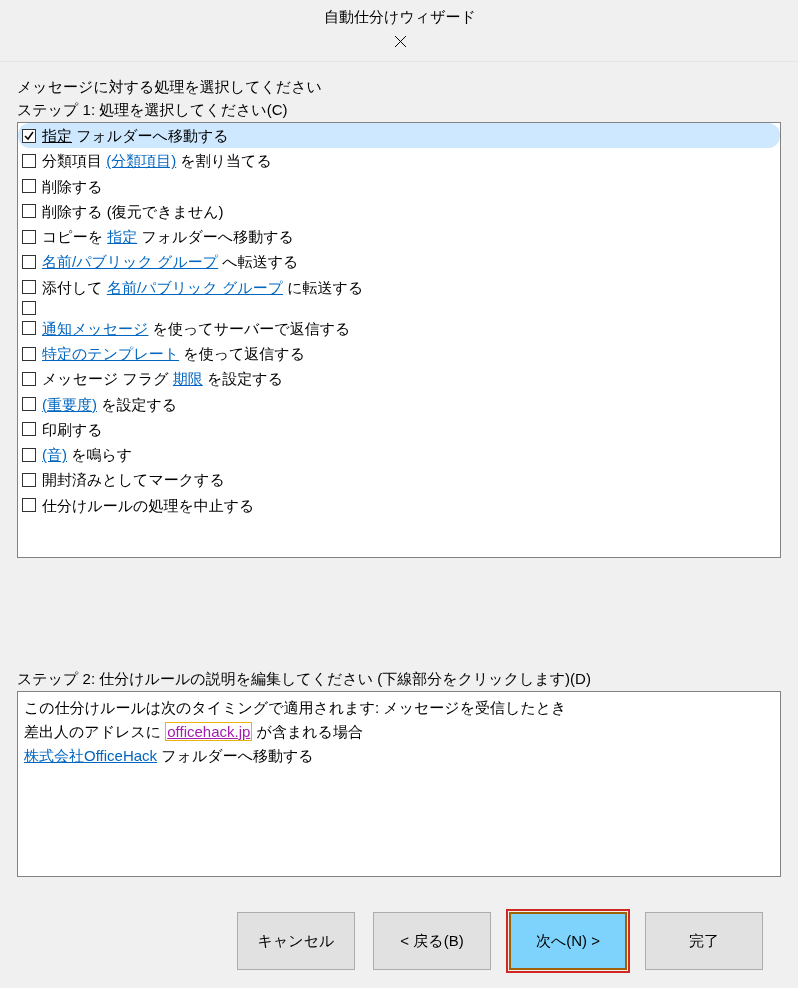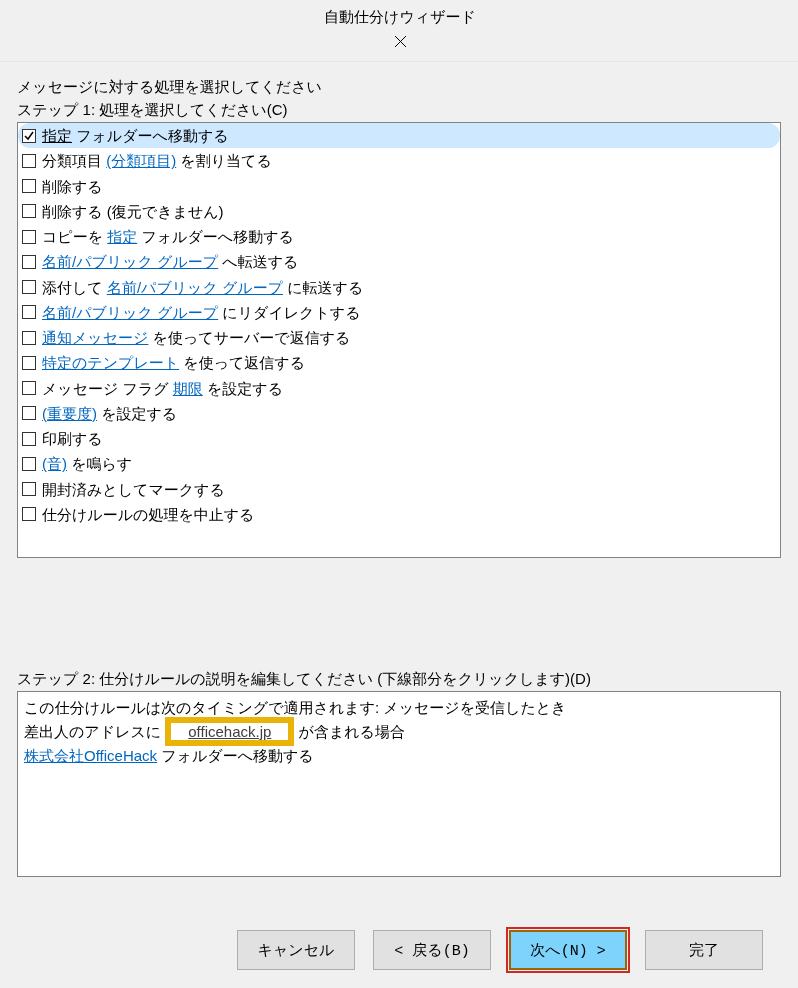"名前/パブリック グループ にリダイレクトする" span.row-text { html: <span><span>名前/パブリック グループ</span><span> にリダイレクトする</span></span> -> none }
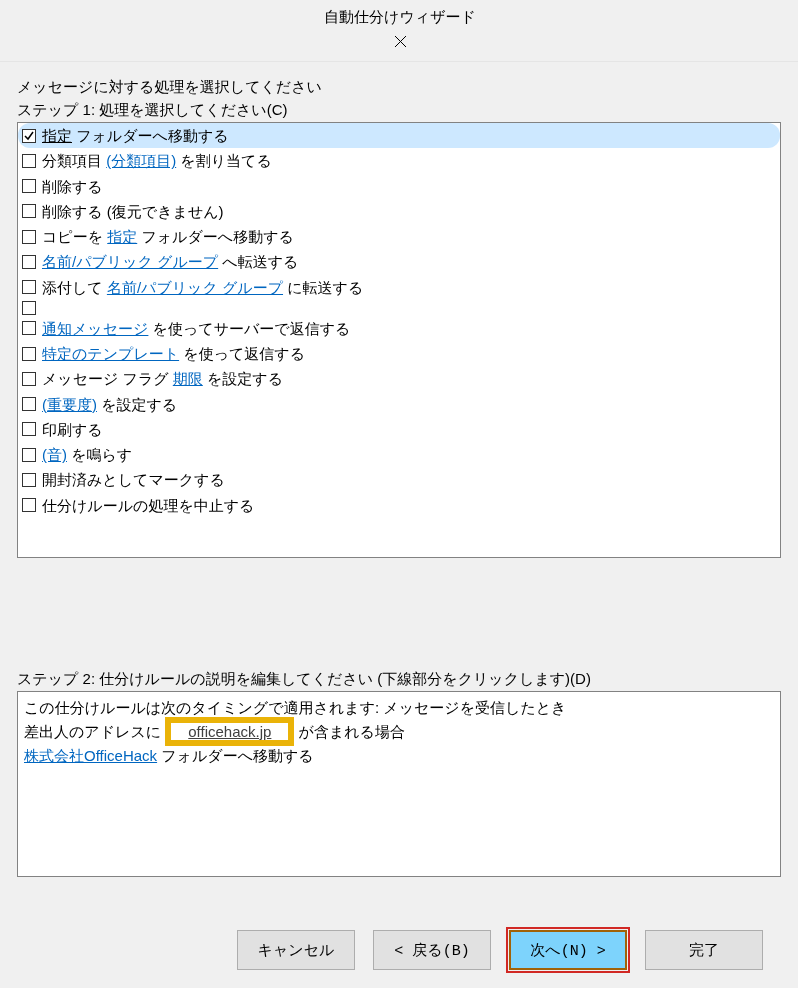"officehack.jp" .boxed { border: 6px solid #eab308 -> 1px solid #eab308; color: #404040 -> #a21caf; padding: 0 17px -> 0 1px }
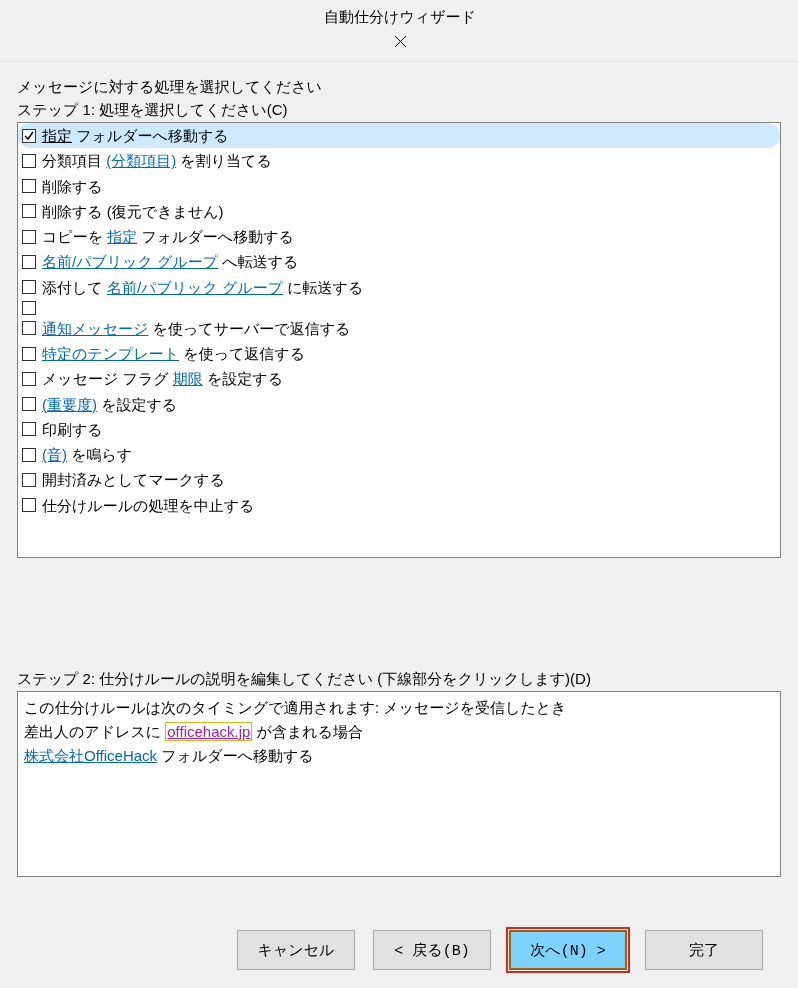"キャンセル" .btn { font-family: Liberation Mono, monospace -> Liberation Sans, sans-serif; height: 40px -> 58px }
